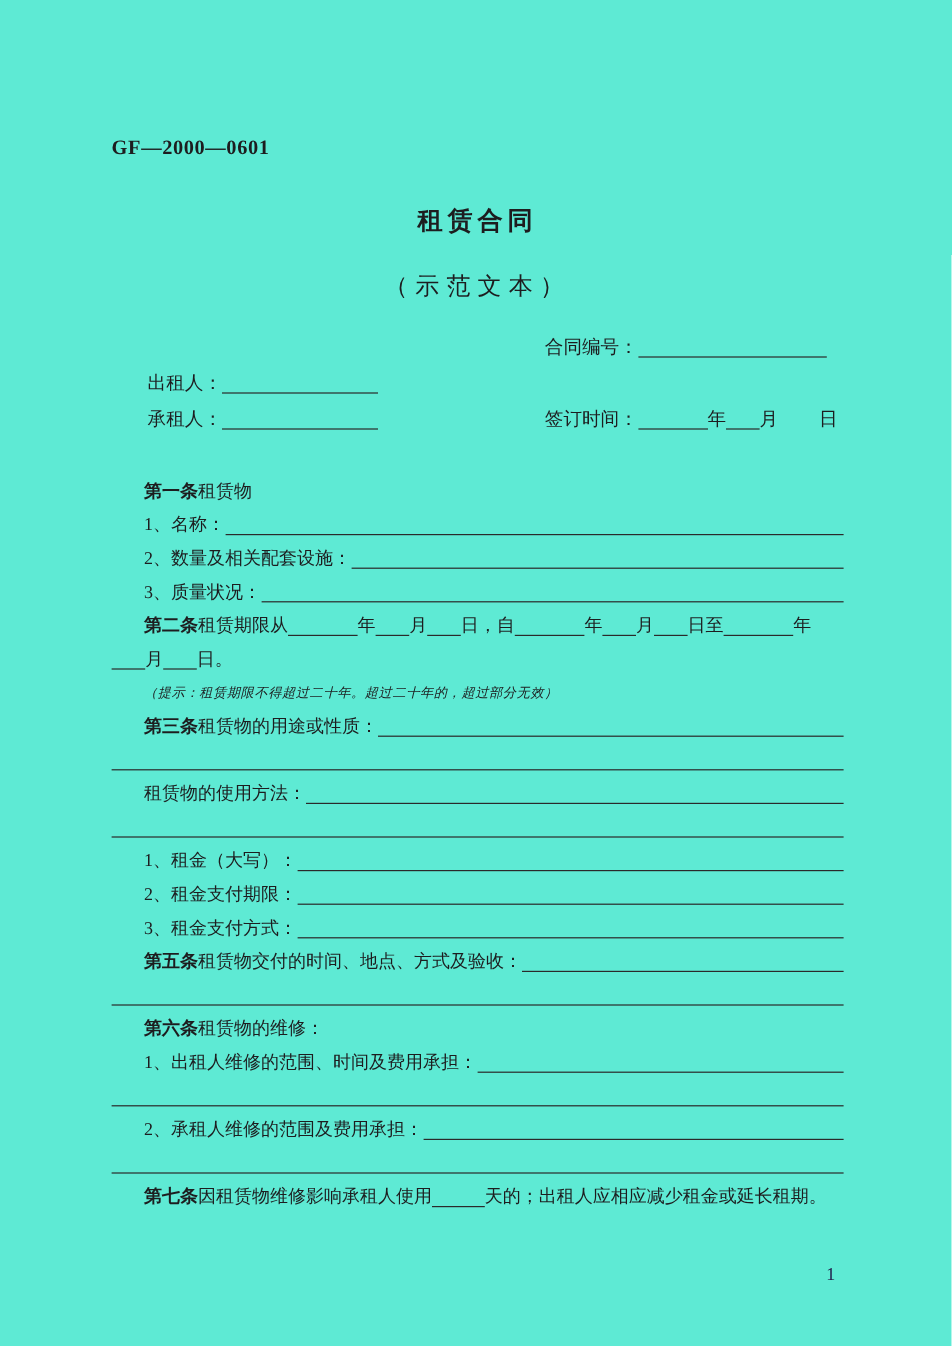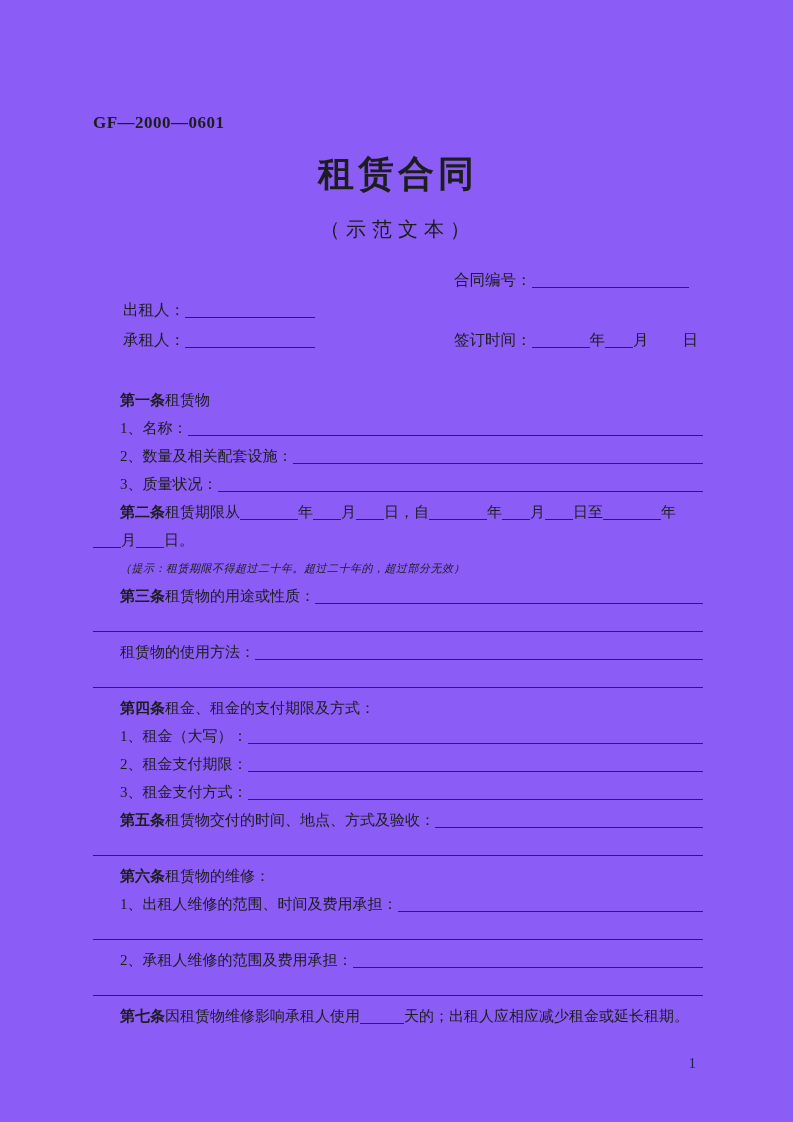"GF—2000—0601" .page { background: #8b5cf6 -> #5eead4 }
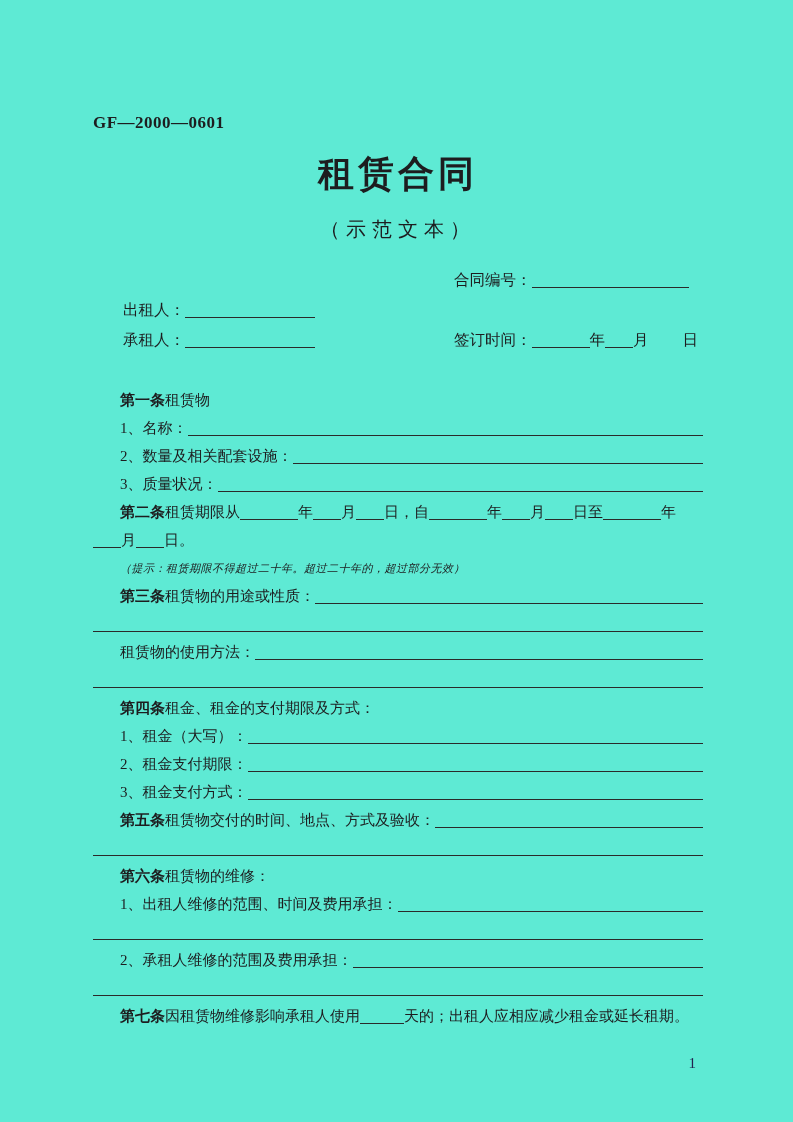"租赁合同" .title { font-size: 36px -> 21px; margin-top: 20px -> 30px }
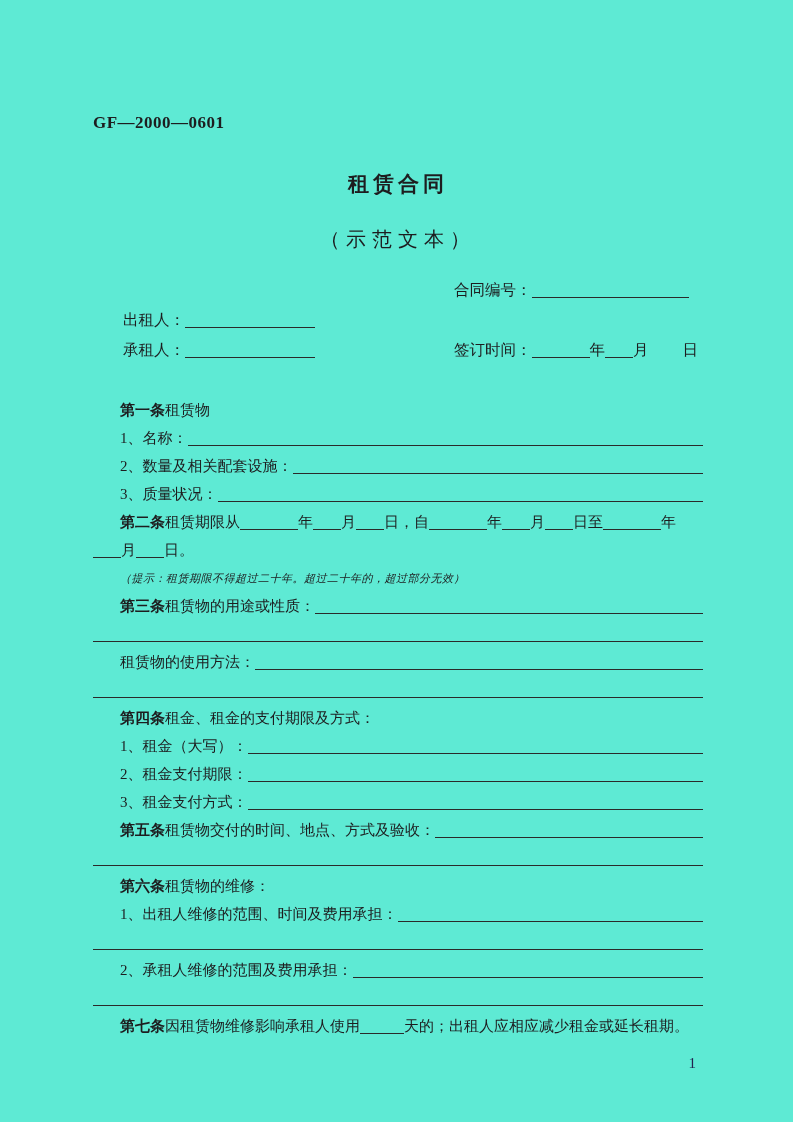"第四条" div.line { html: <div> <span>第四条</span> <span>租金、租金的支付期限及方式：</span> </div> -> none }
